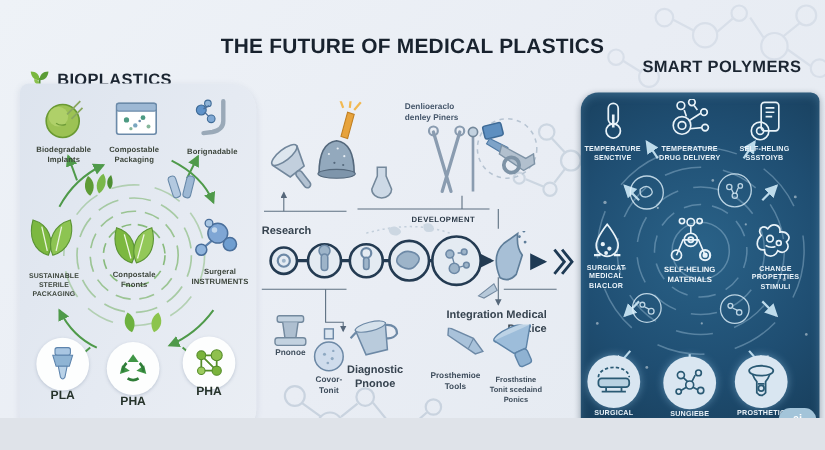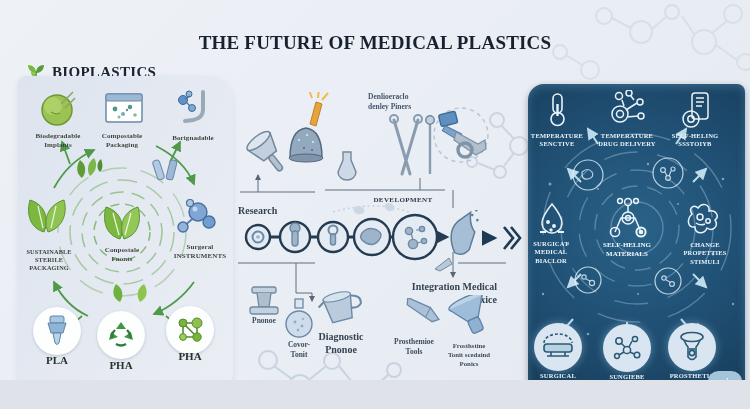"THE FUTURE OF MEDICAL PLASTICS" .canvas { font-family: Liberation Serif, serif -> Liberation Sans, sans-serif }
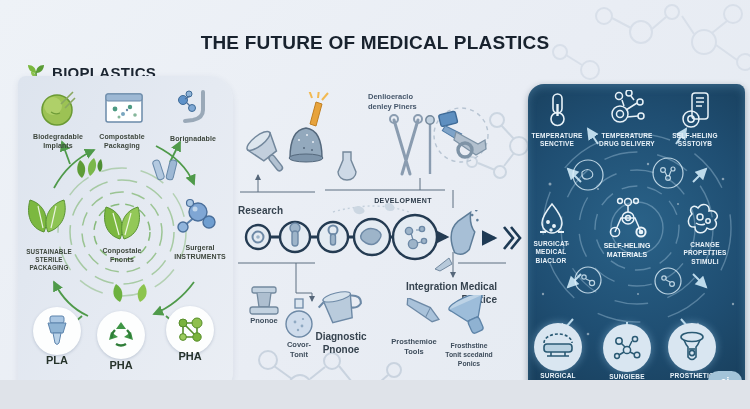"SMART POLYMERS" div.section-h { html: none -> <div> <span>SMART POLYMERS</span> </div> }
